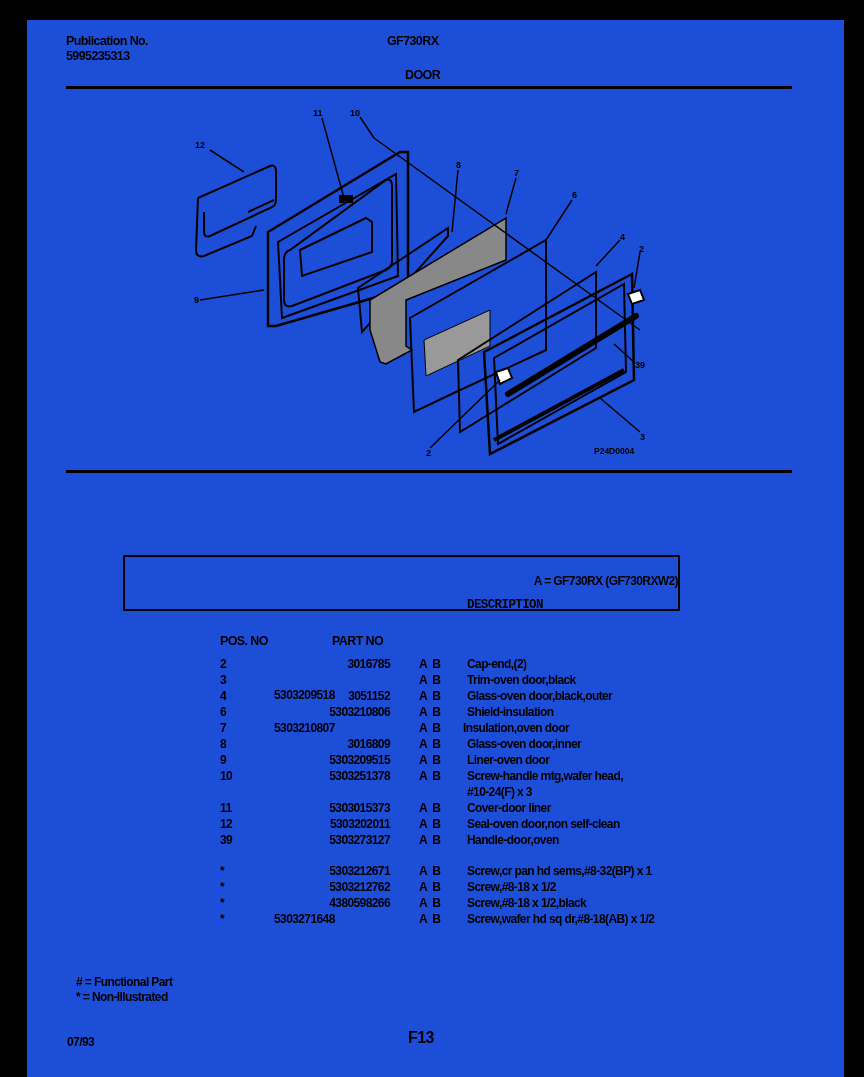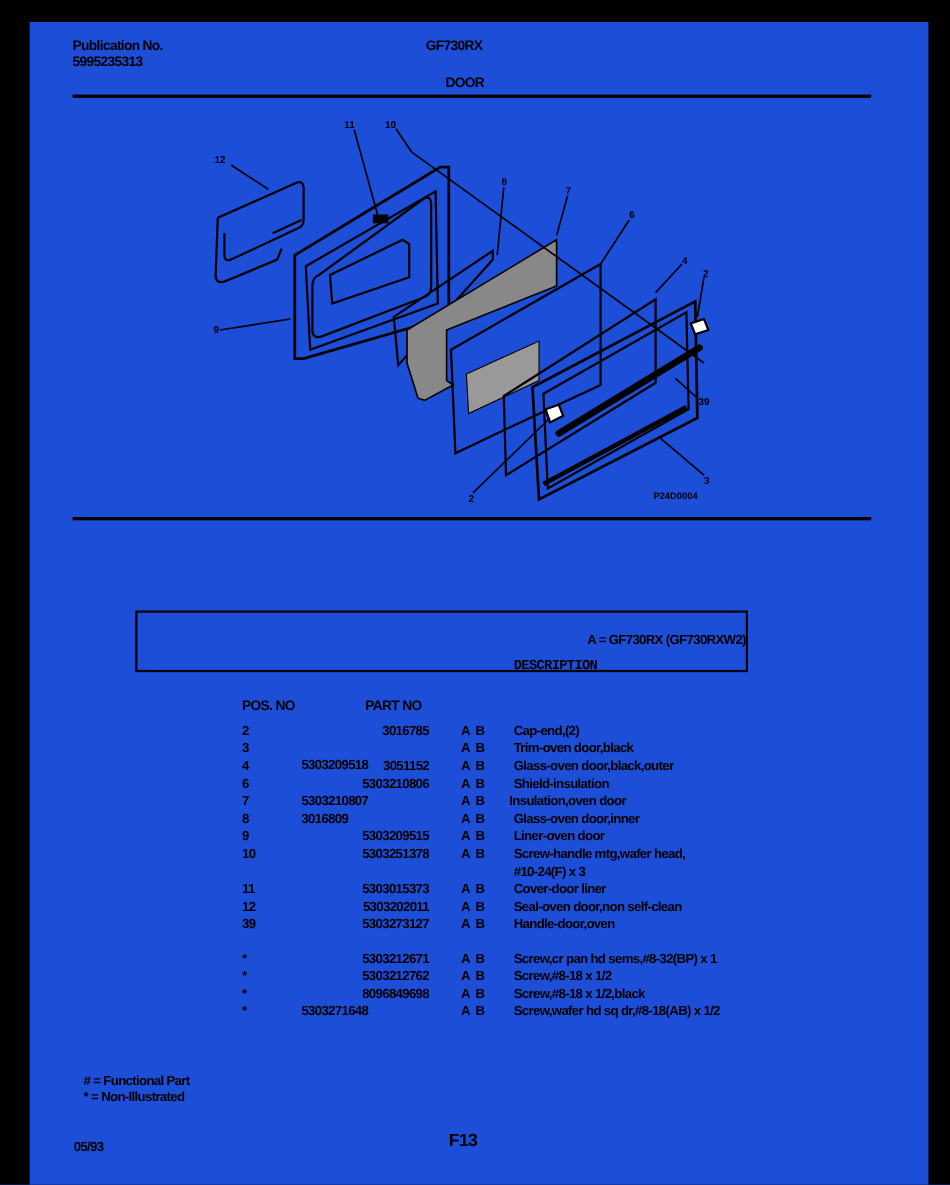"3016809" div.row { text-align: none -> right }
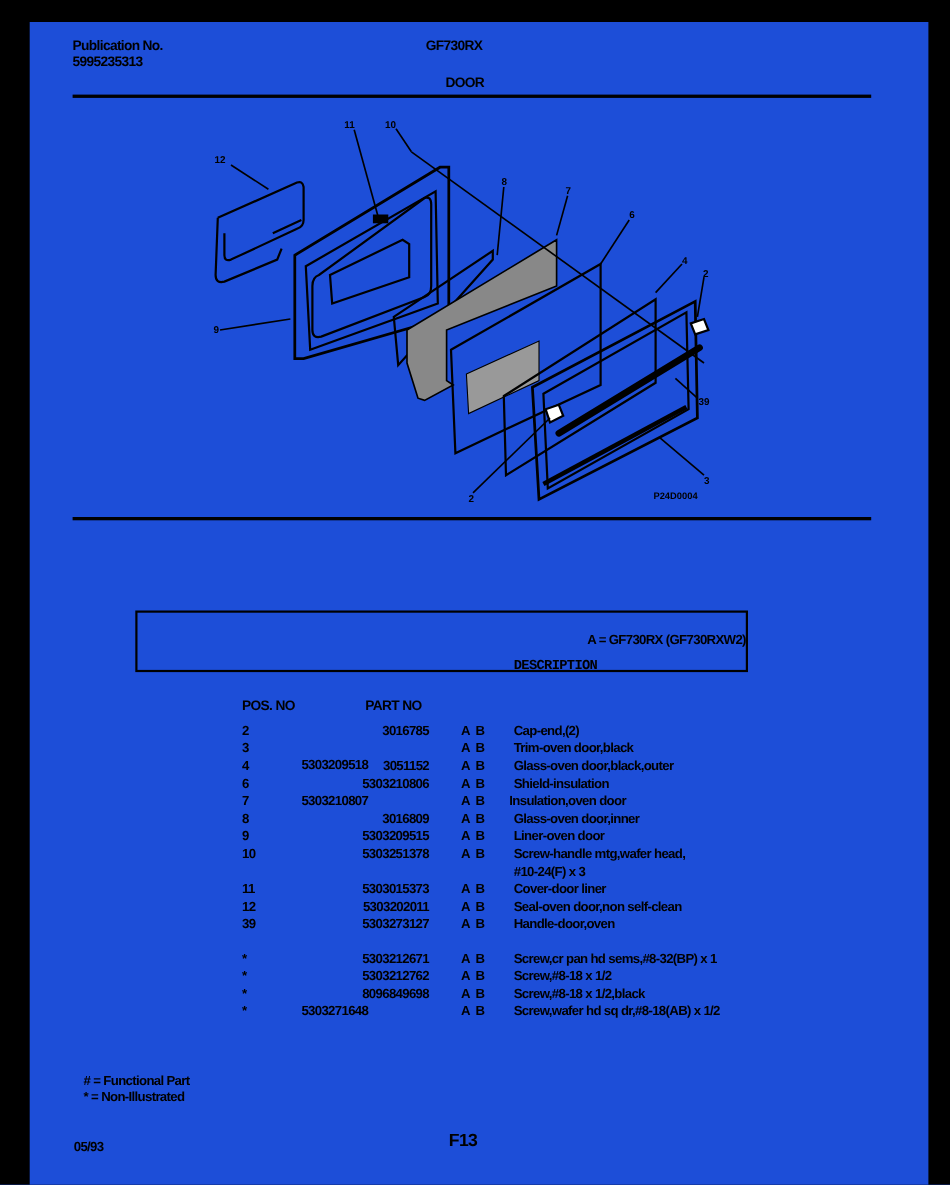"8096849698" div.row { text: 8096849698 -> 4380598266 }
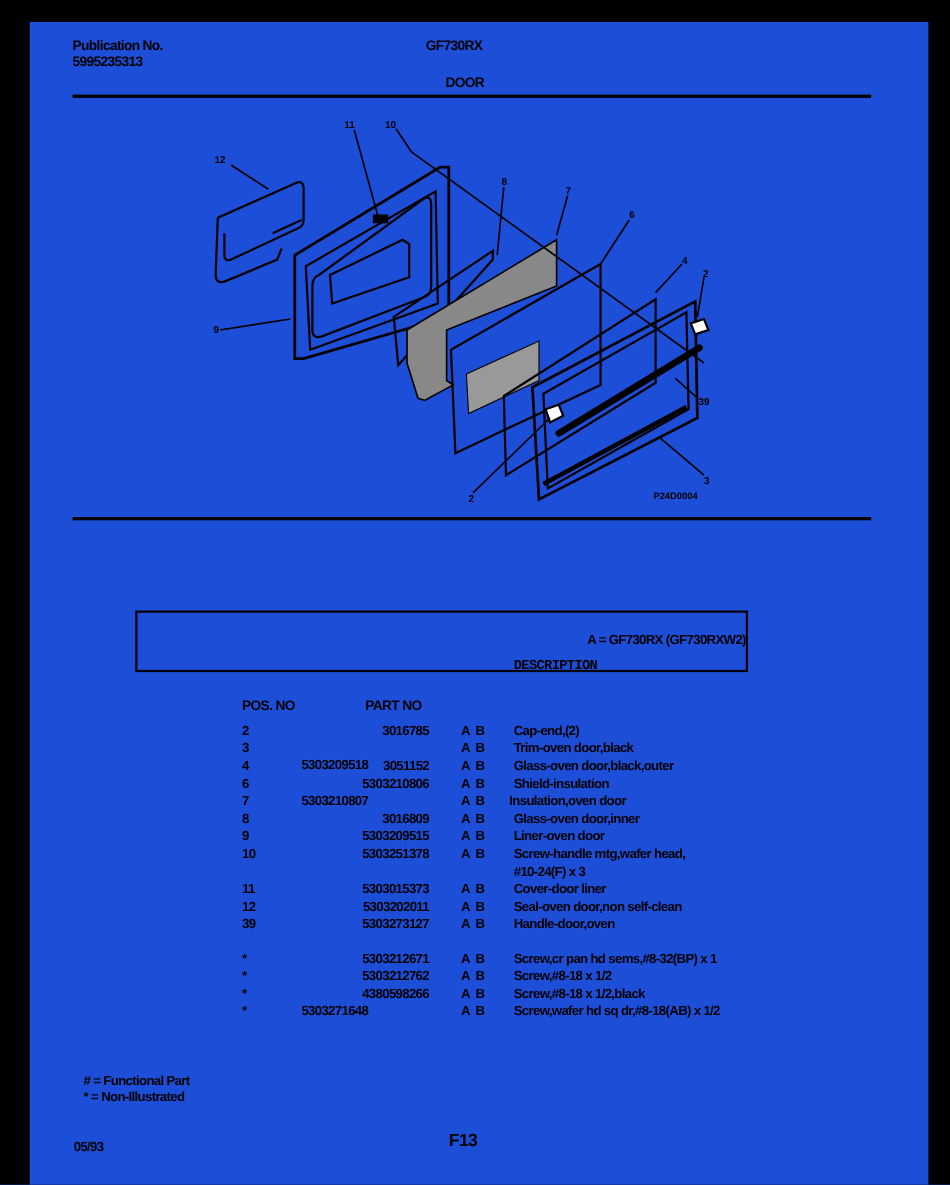"05/93" div.abs { text: 05/93 -> 07/93 }
